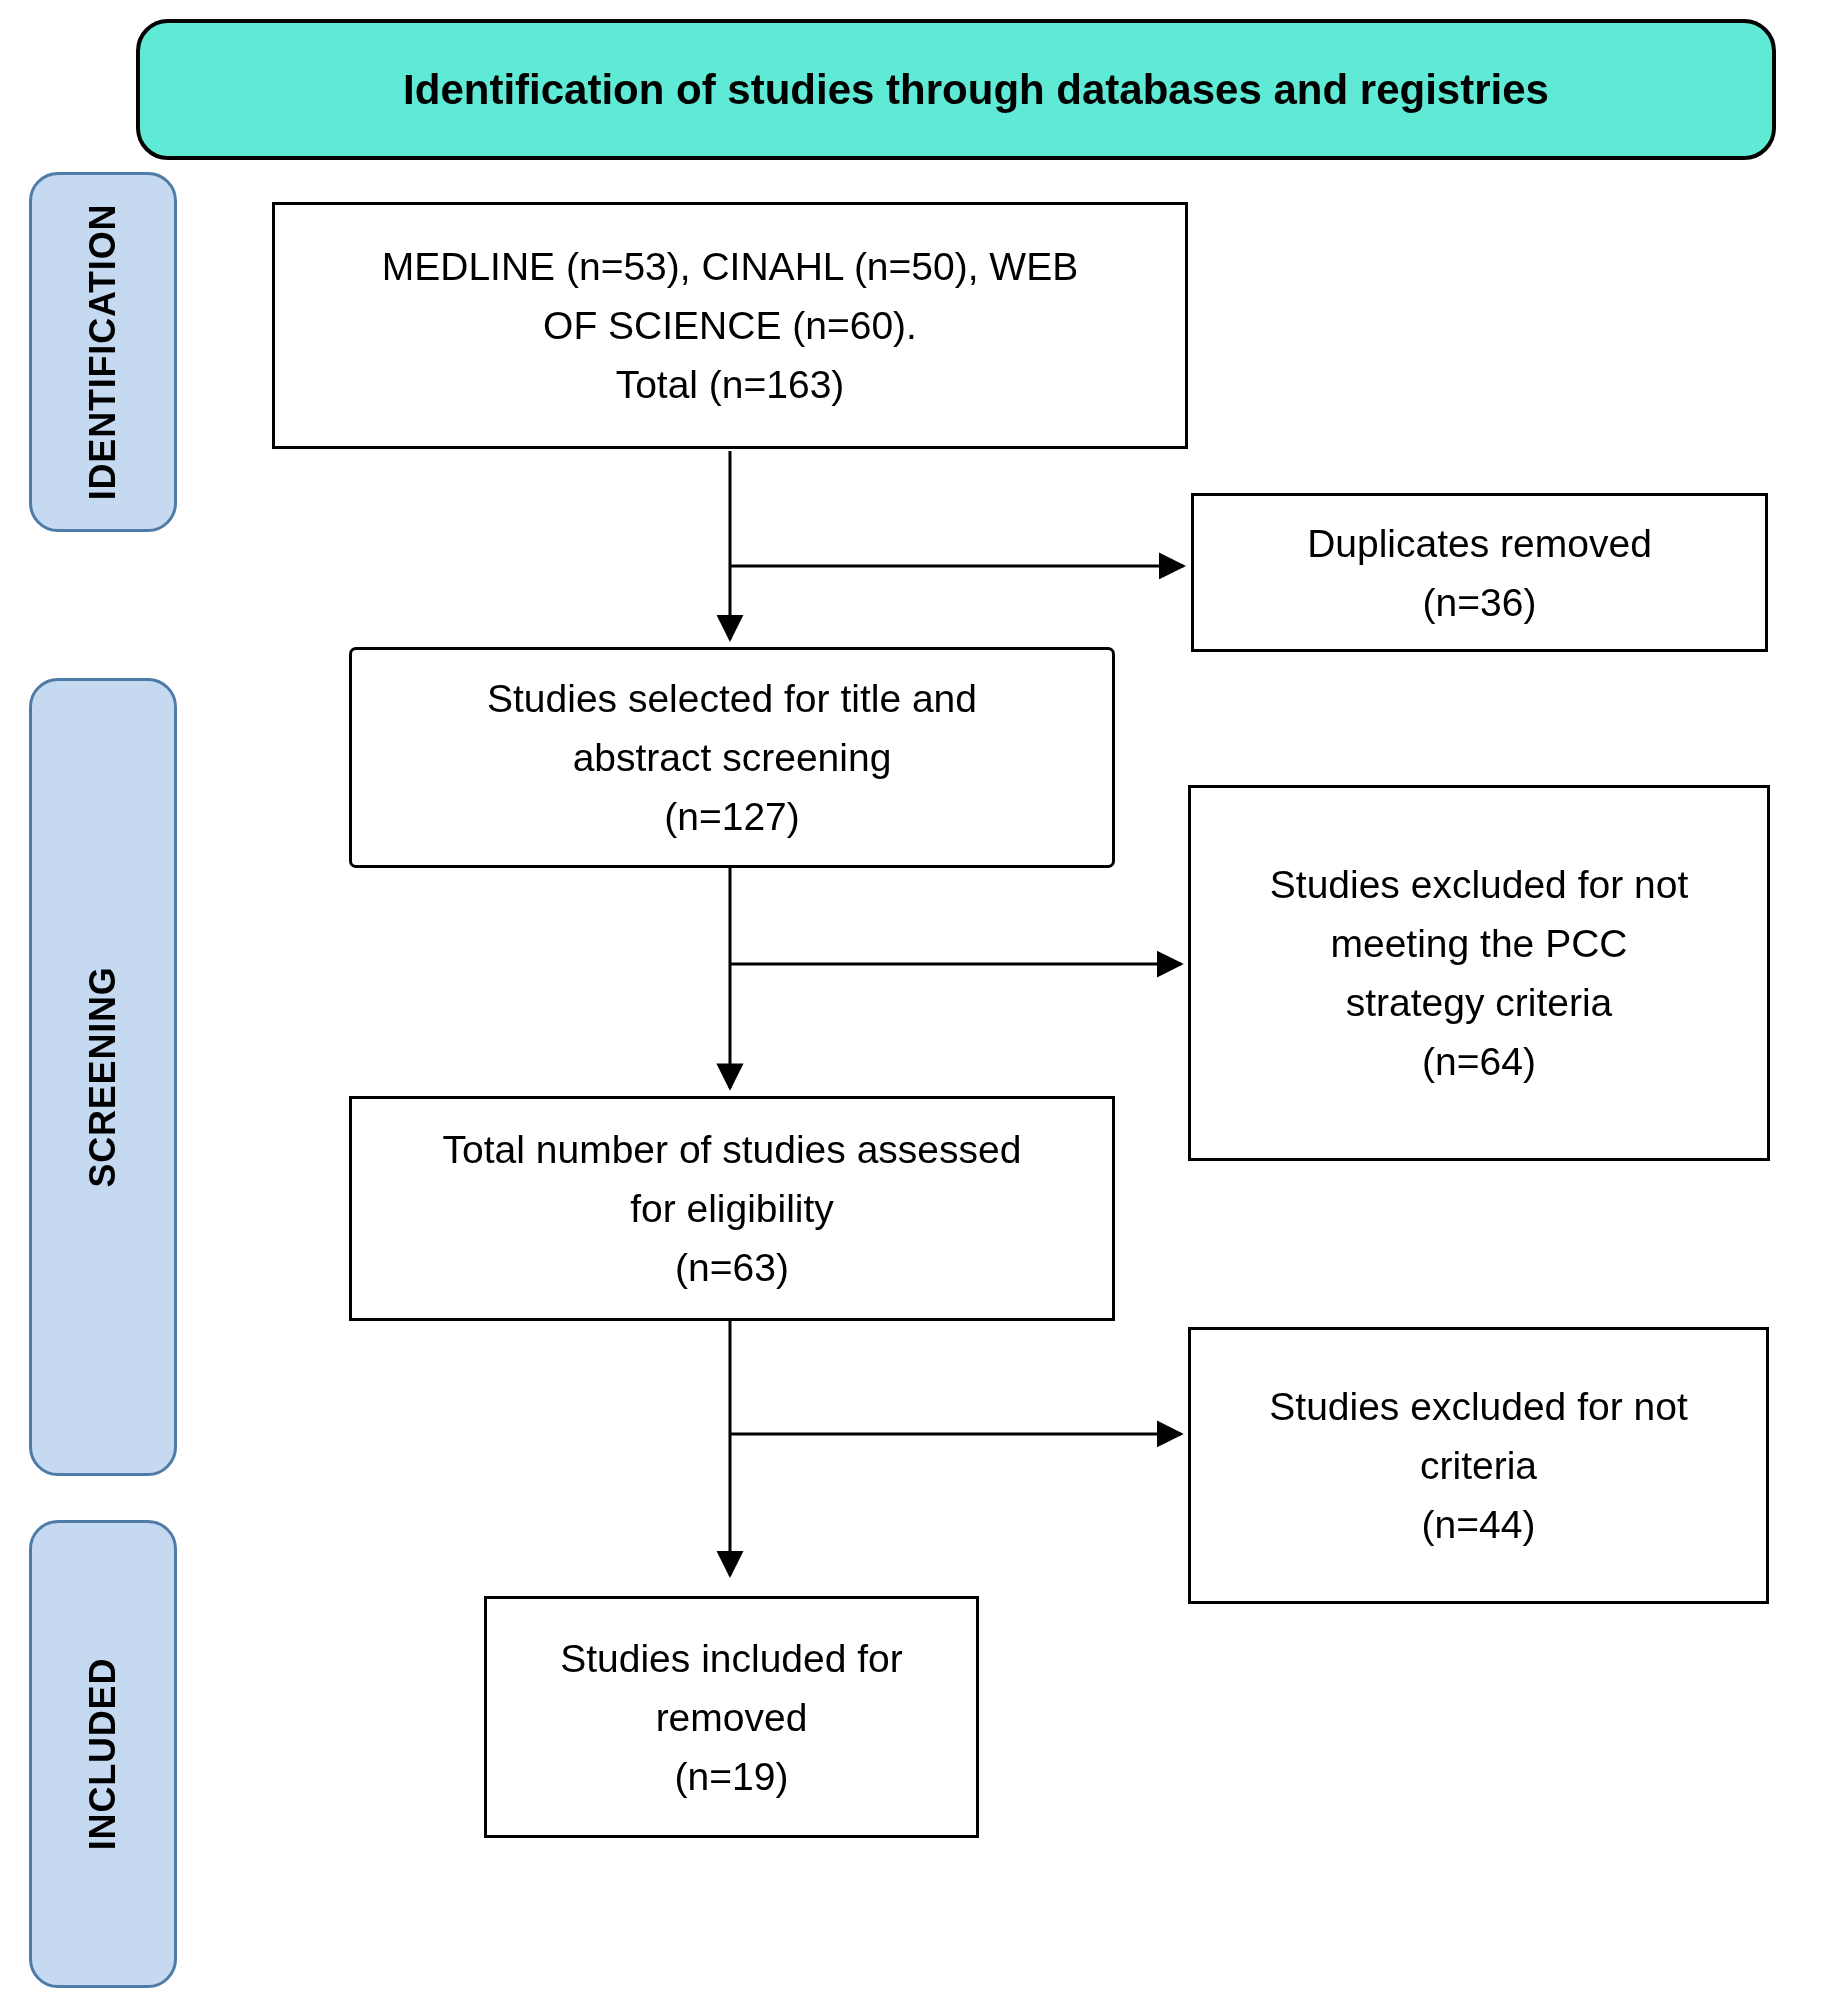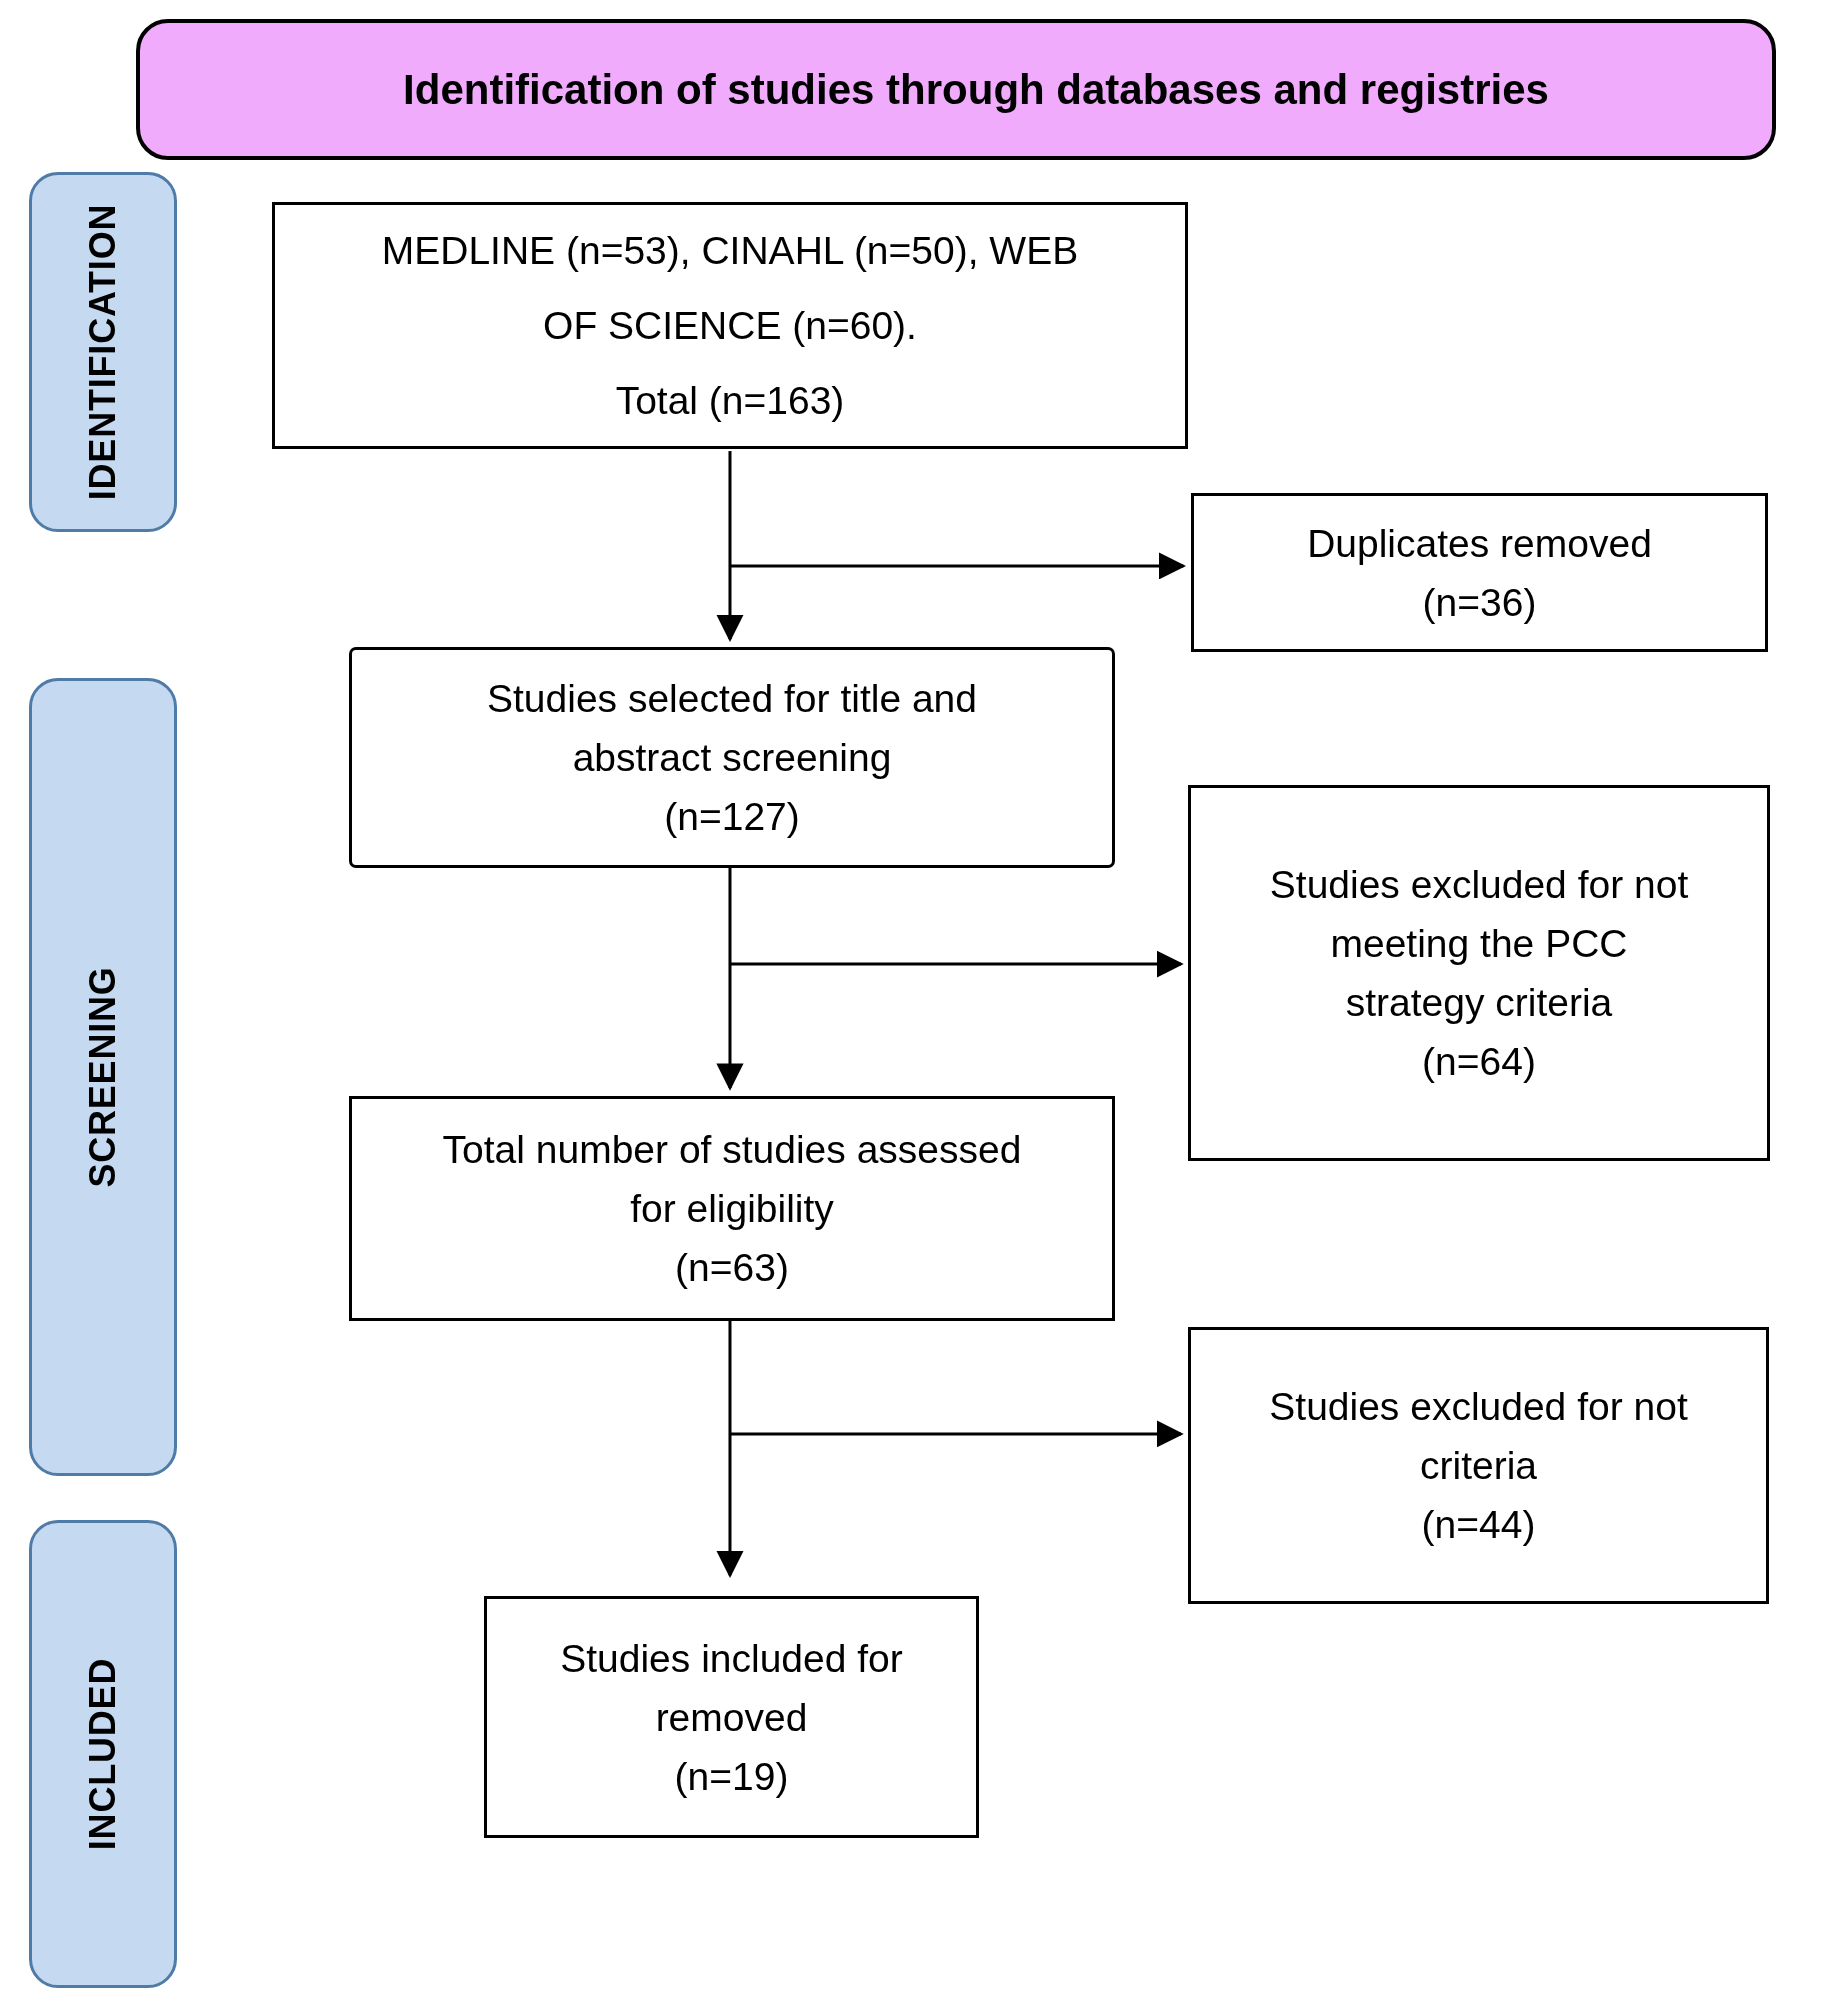"Identification of studies through" .banner { background: #f0abfc -> #5eead4 }
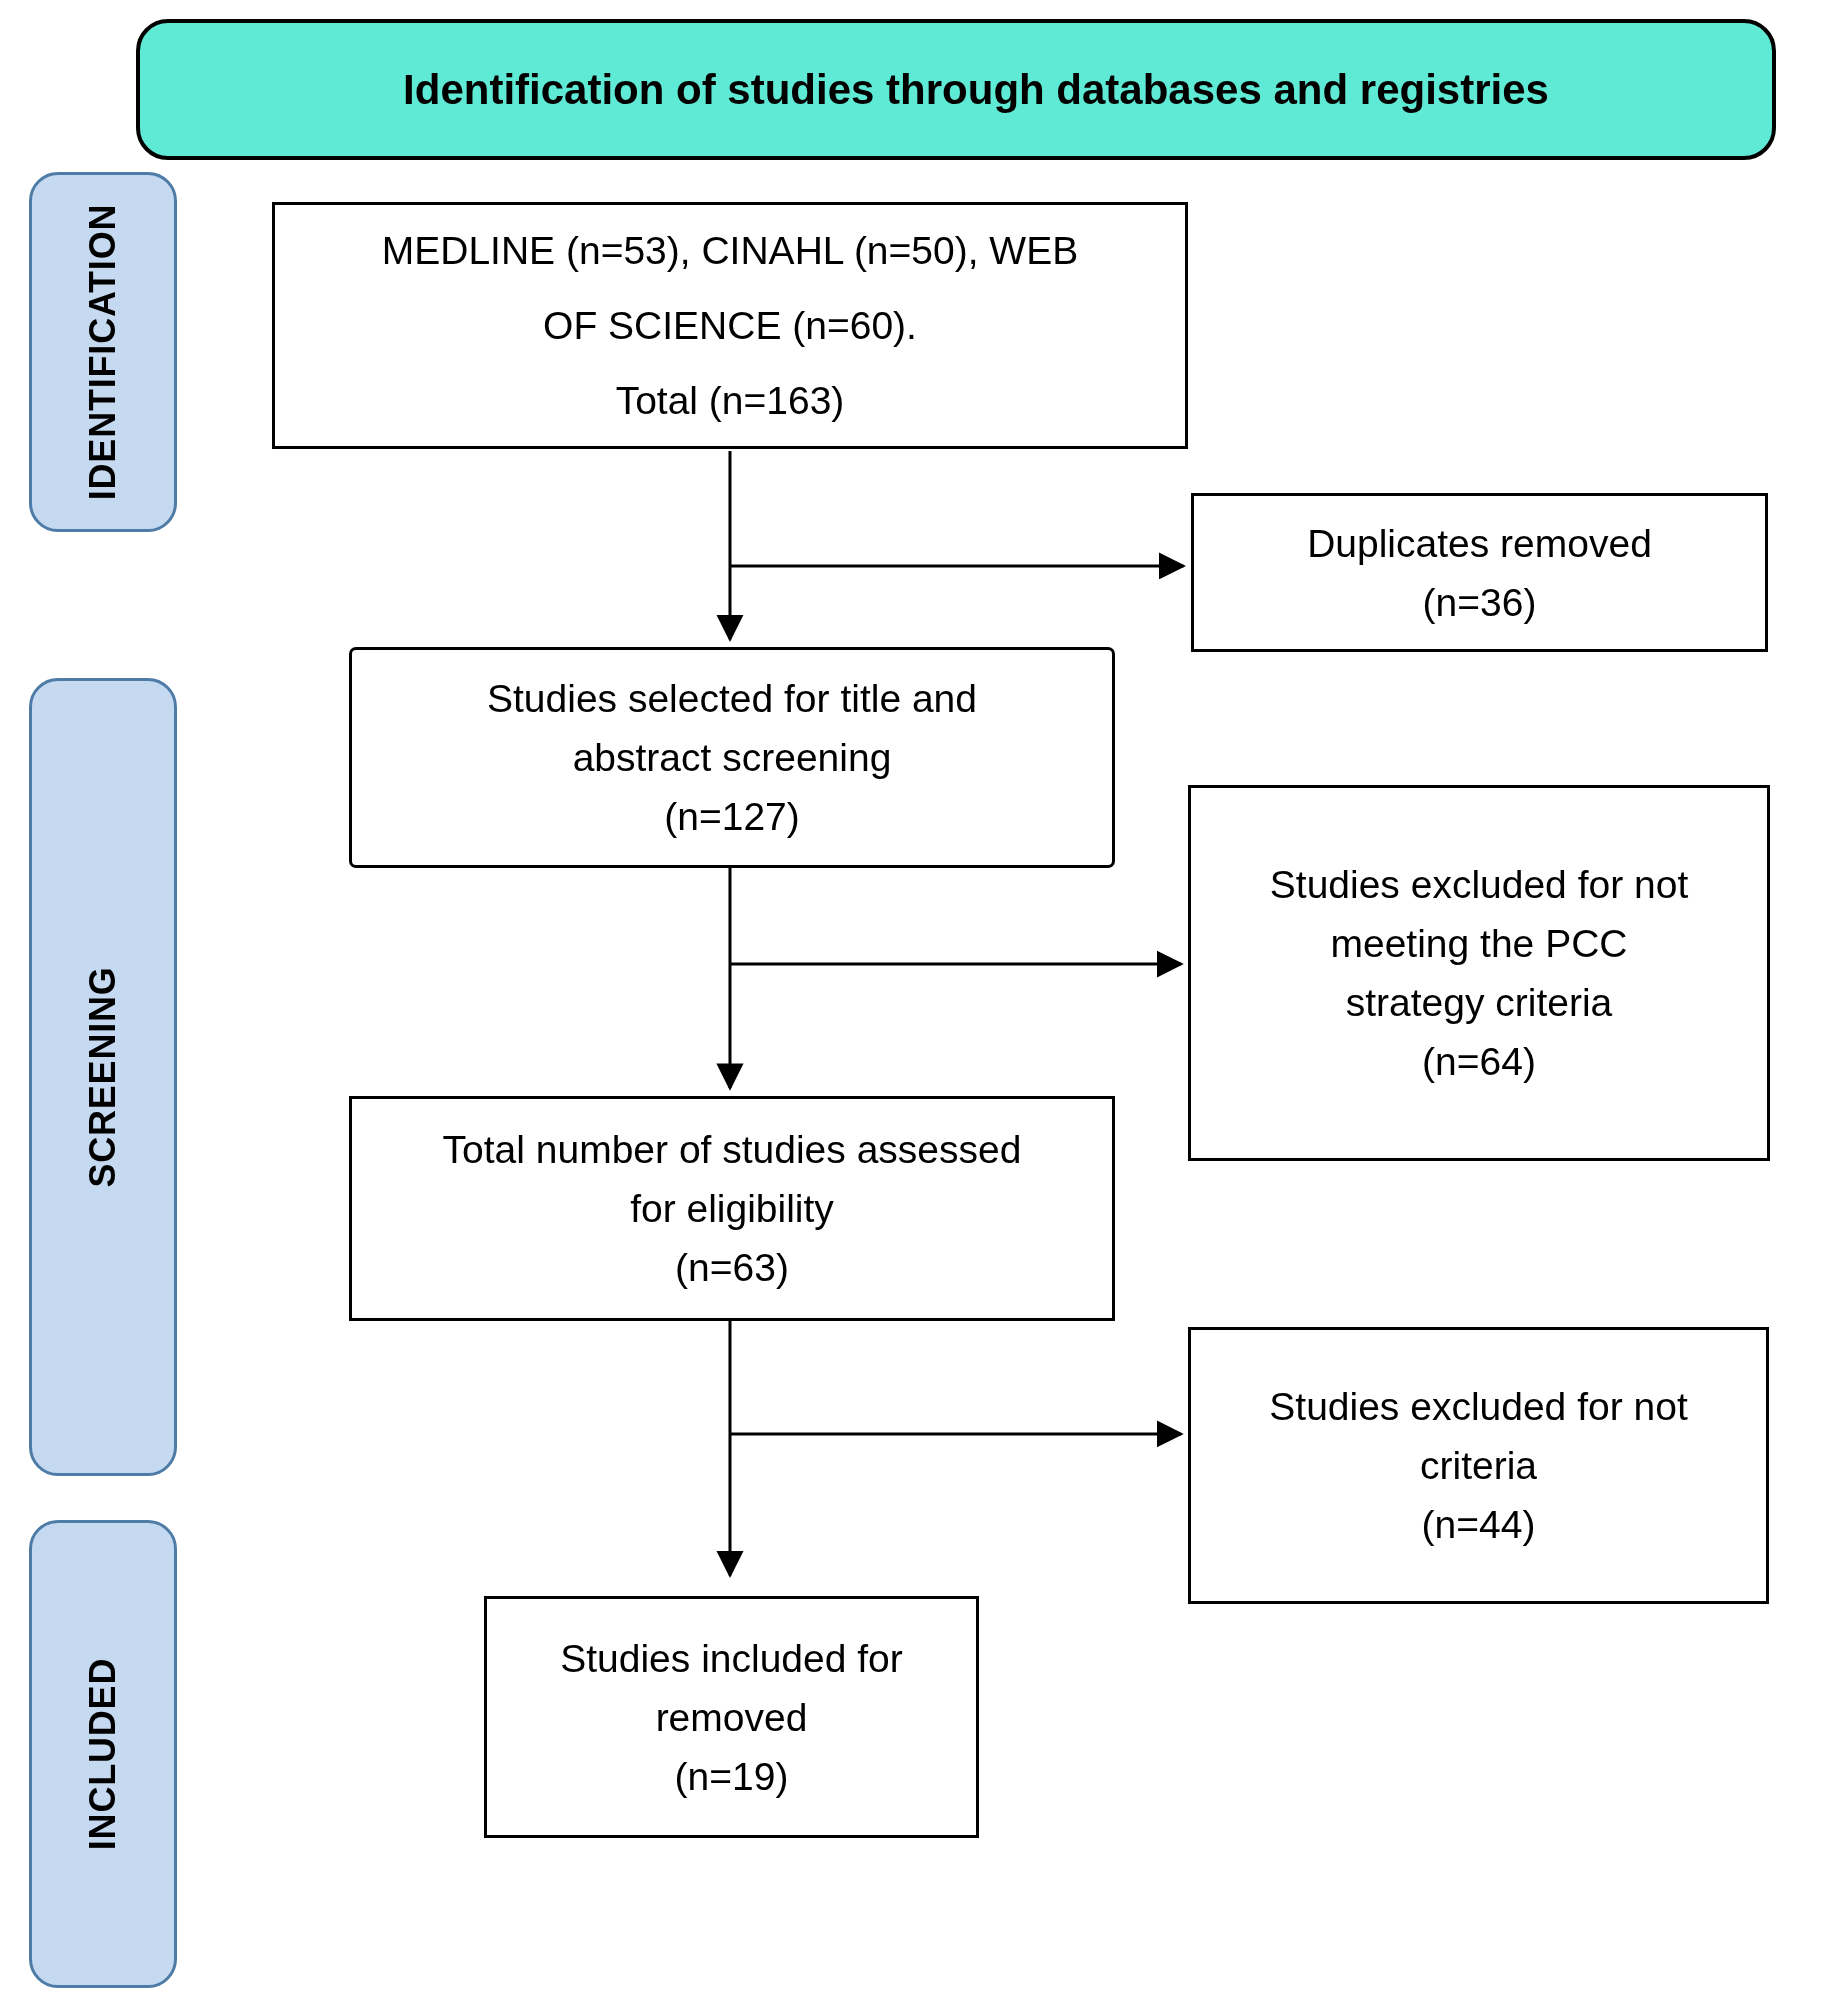"MEDLINE (n=53), CINAHL (n=50), WEB" .box-databases { gap: 16px -> none }
